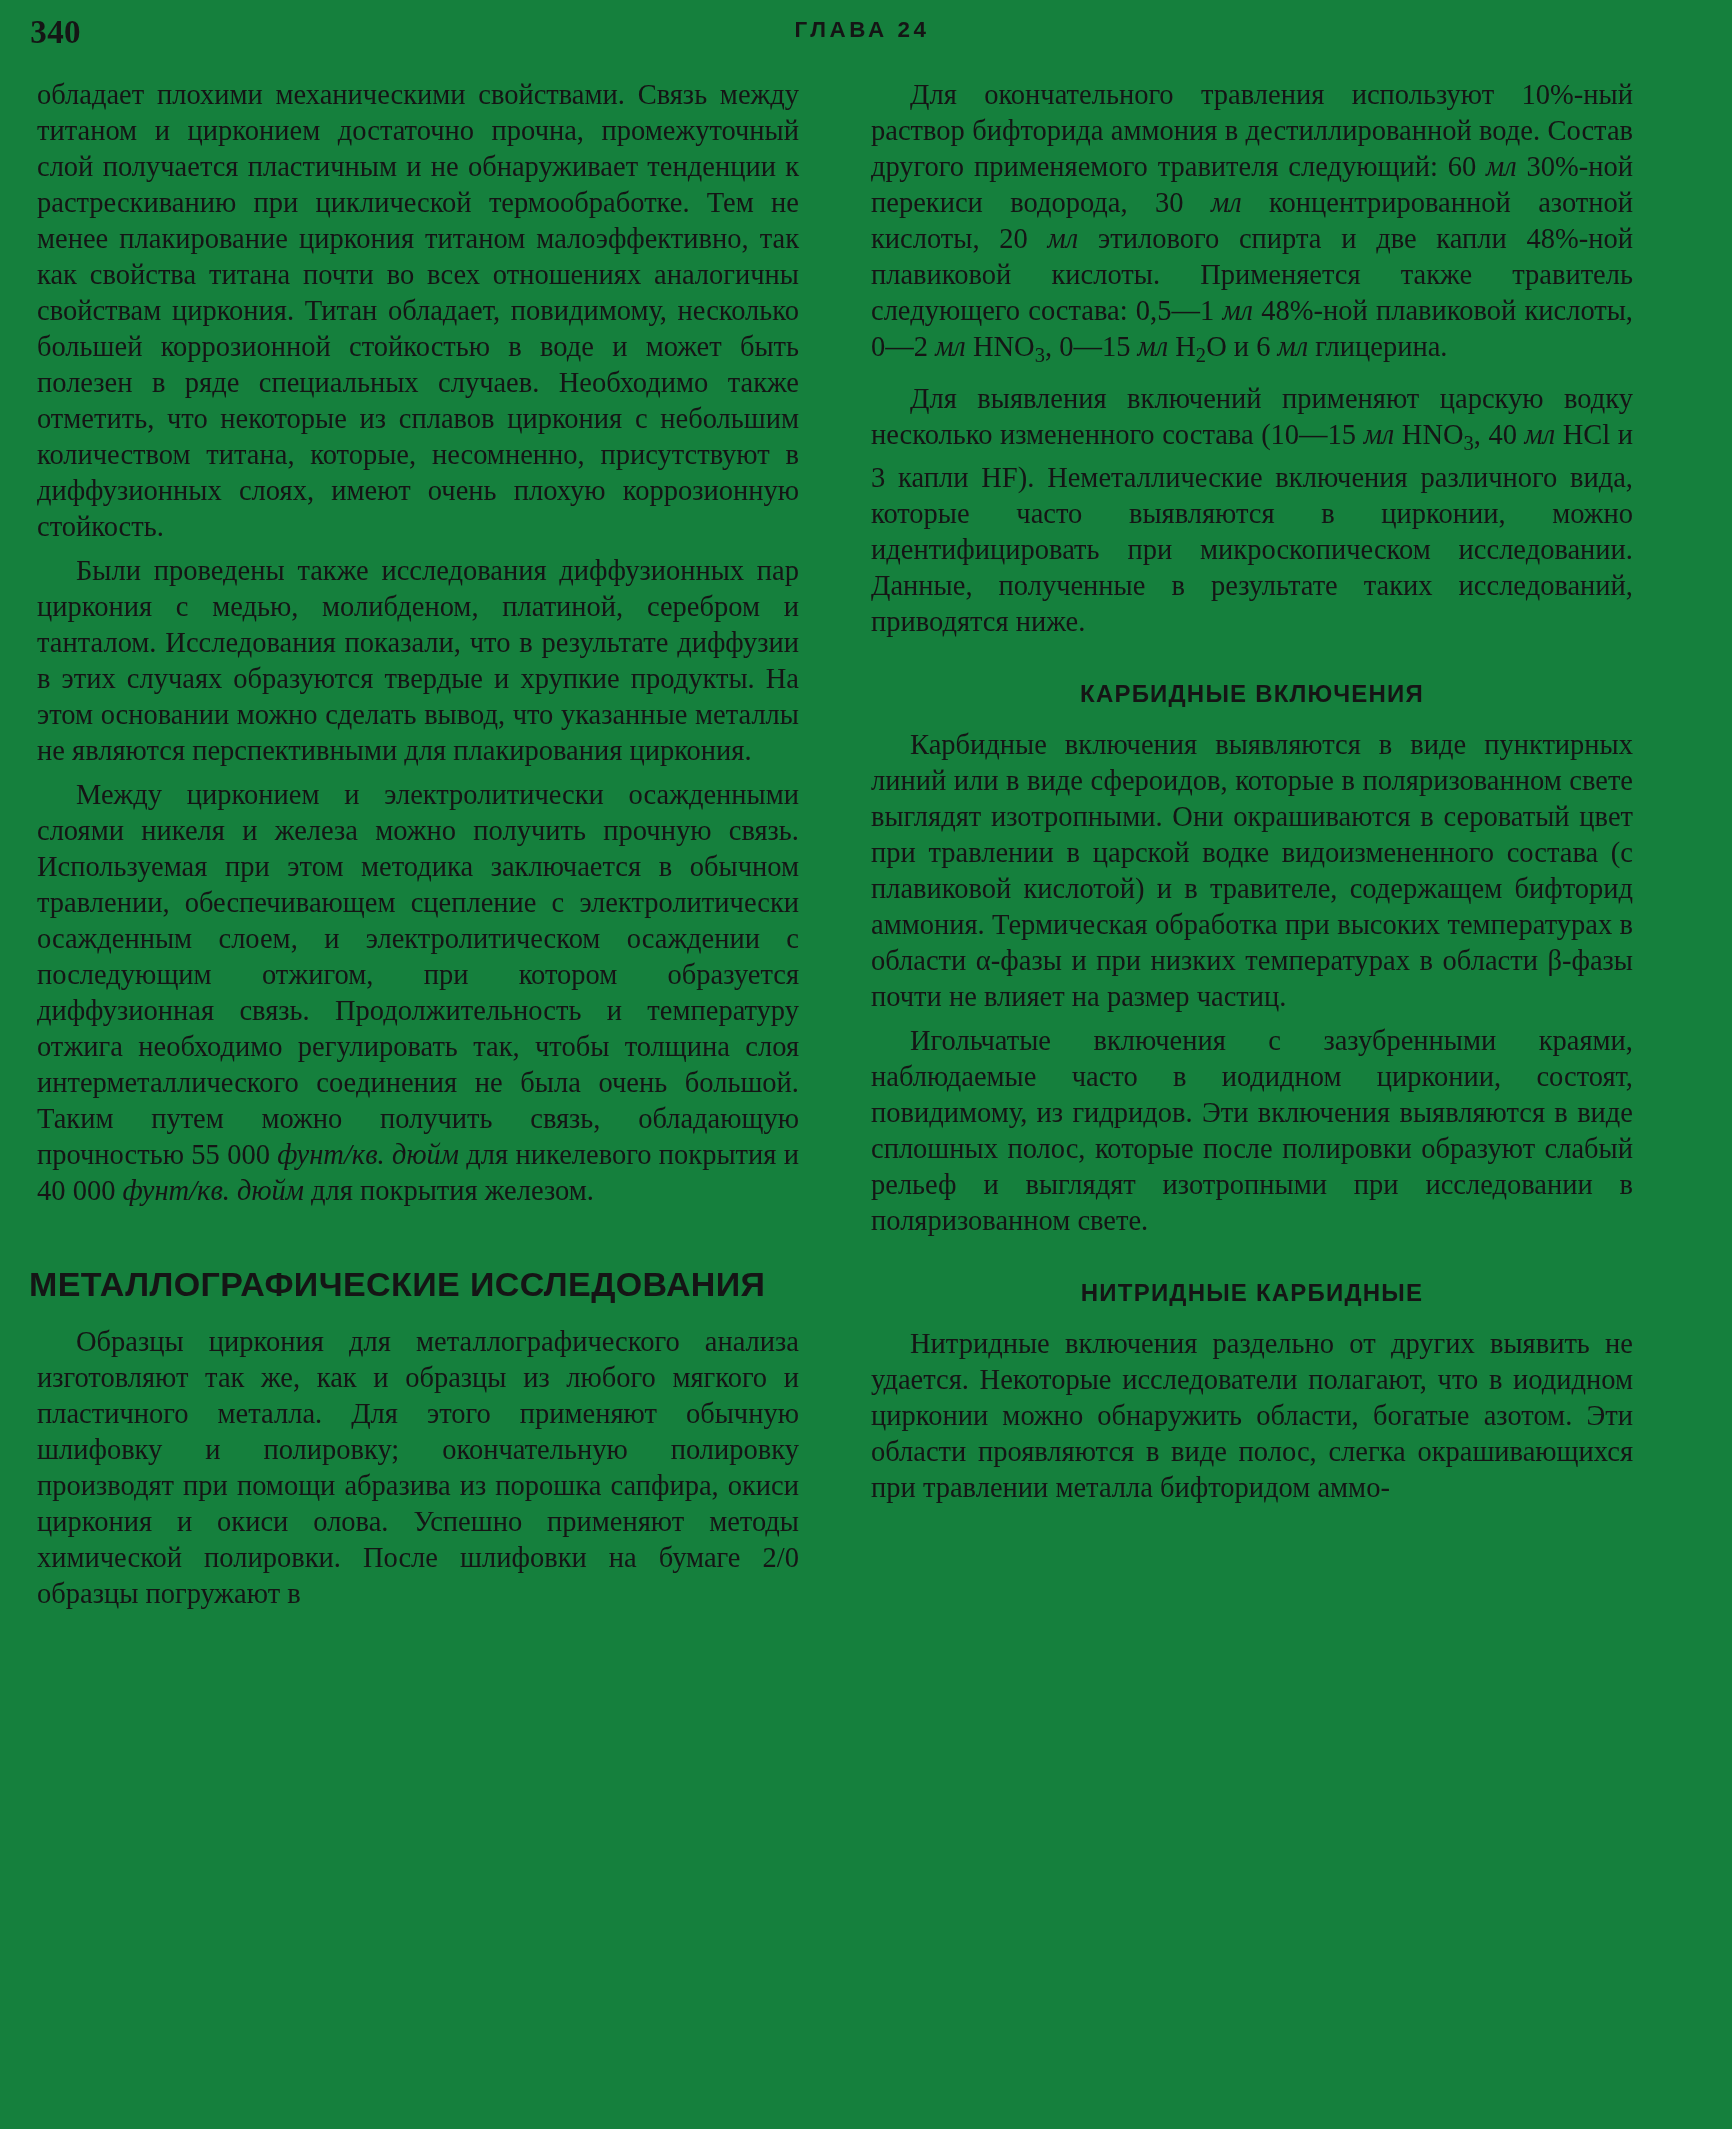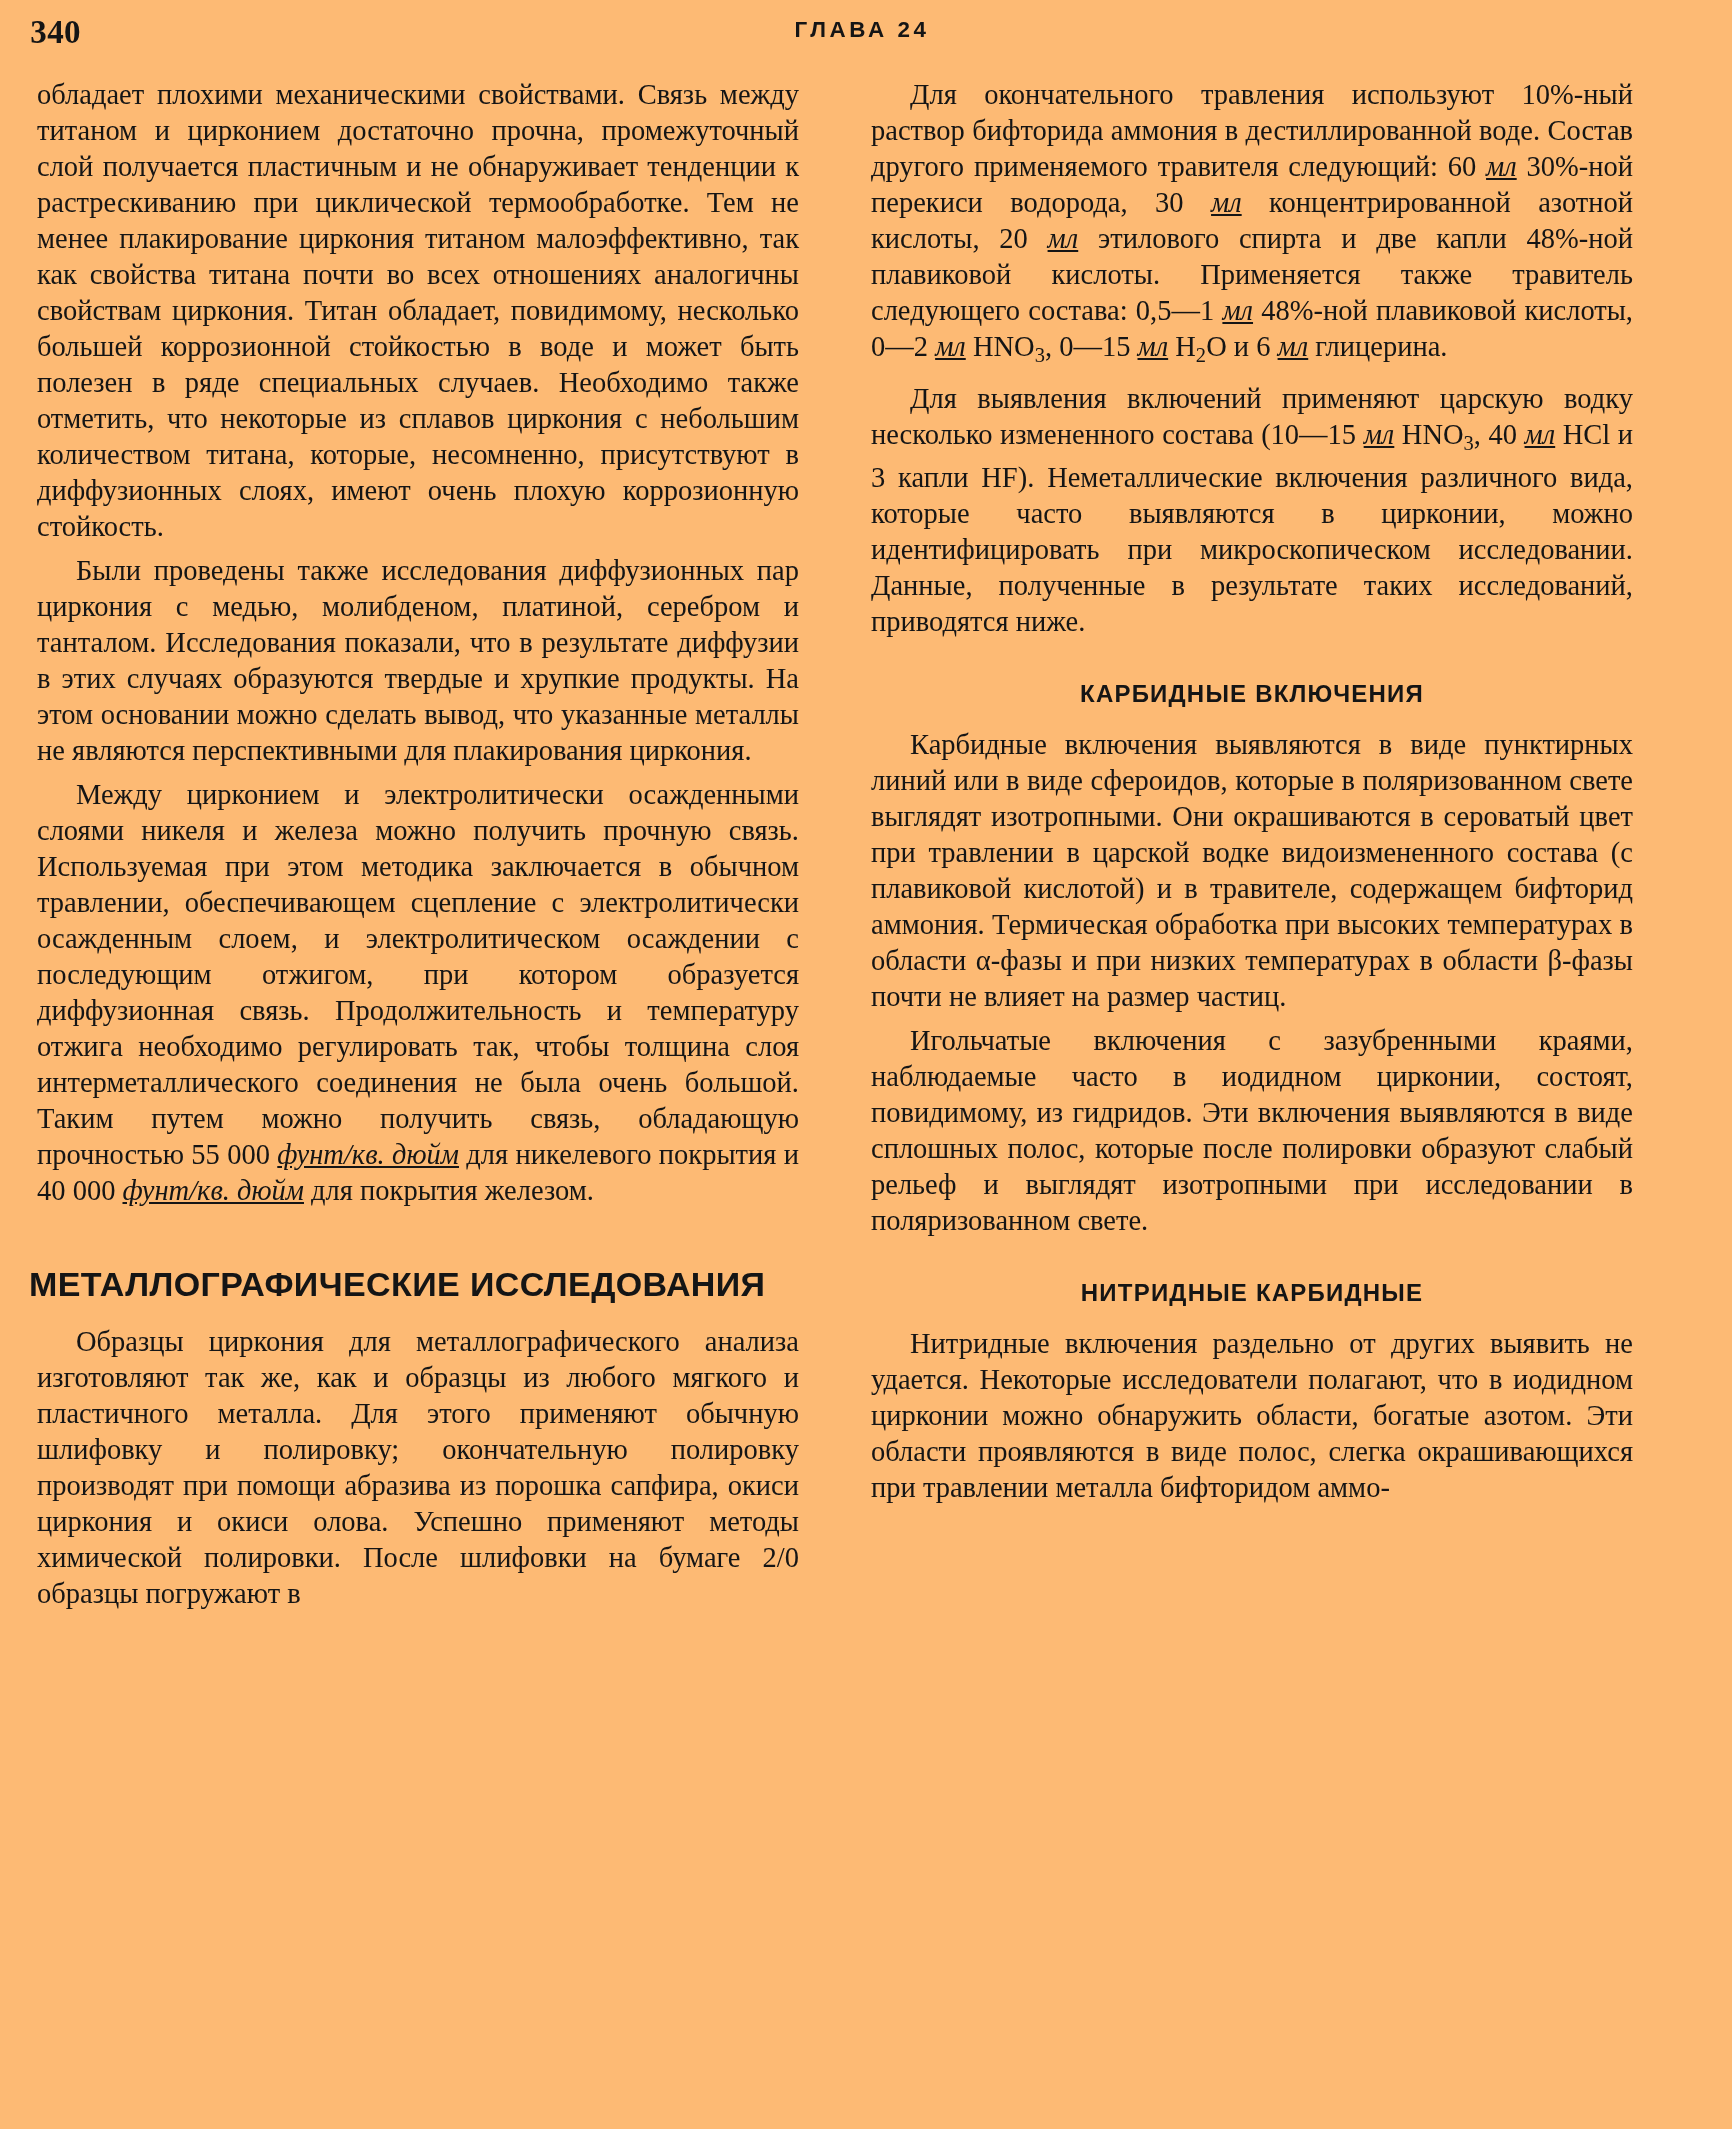"340" .page { background: #fdba74 -> #15803d }
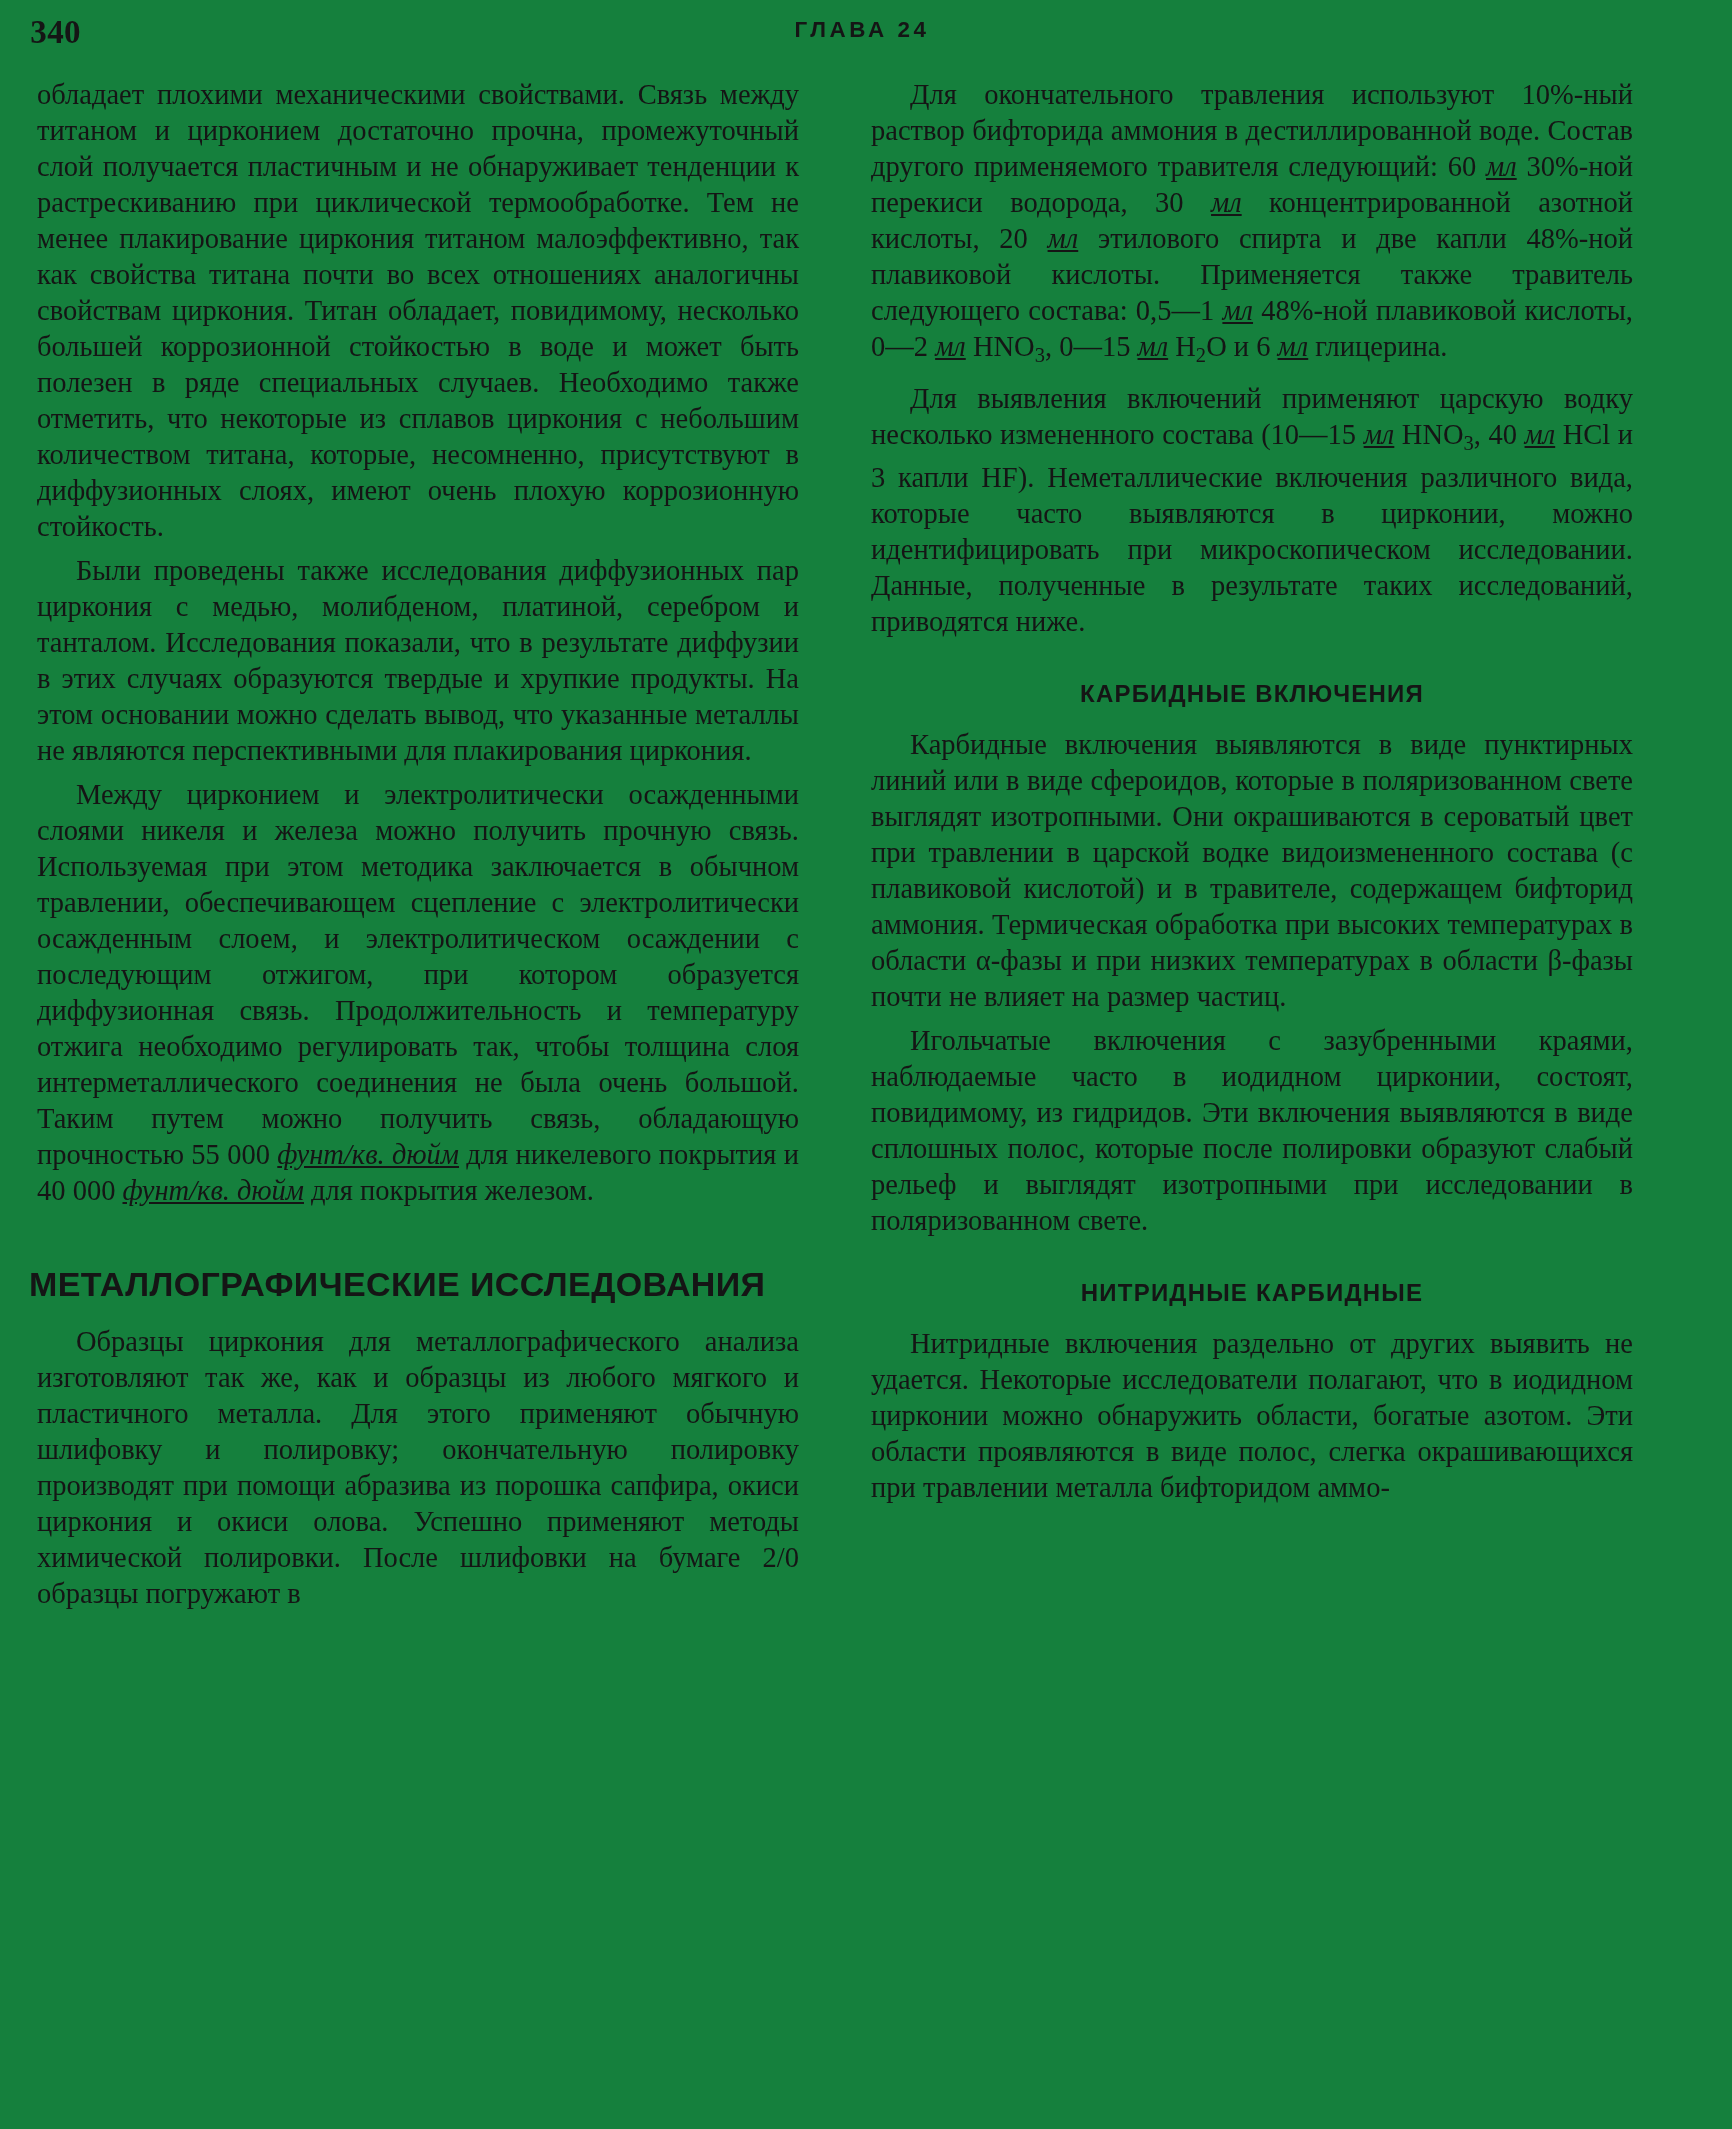"мл" .it { text-decoration: underline -> none }
